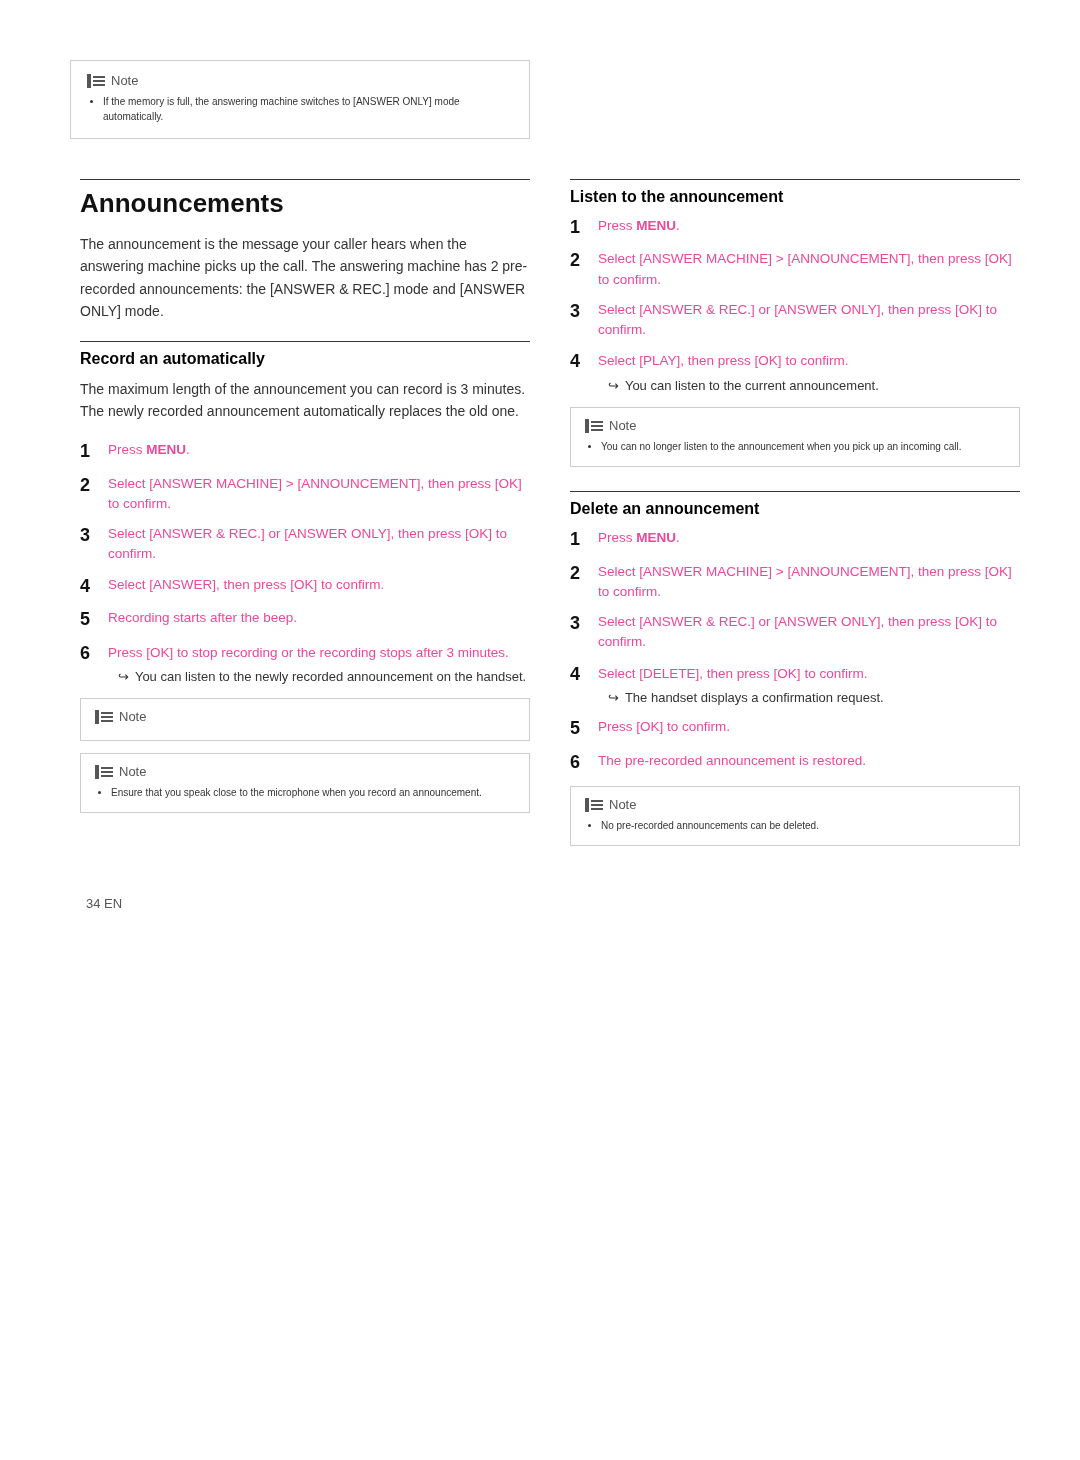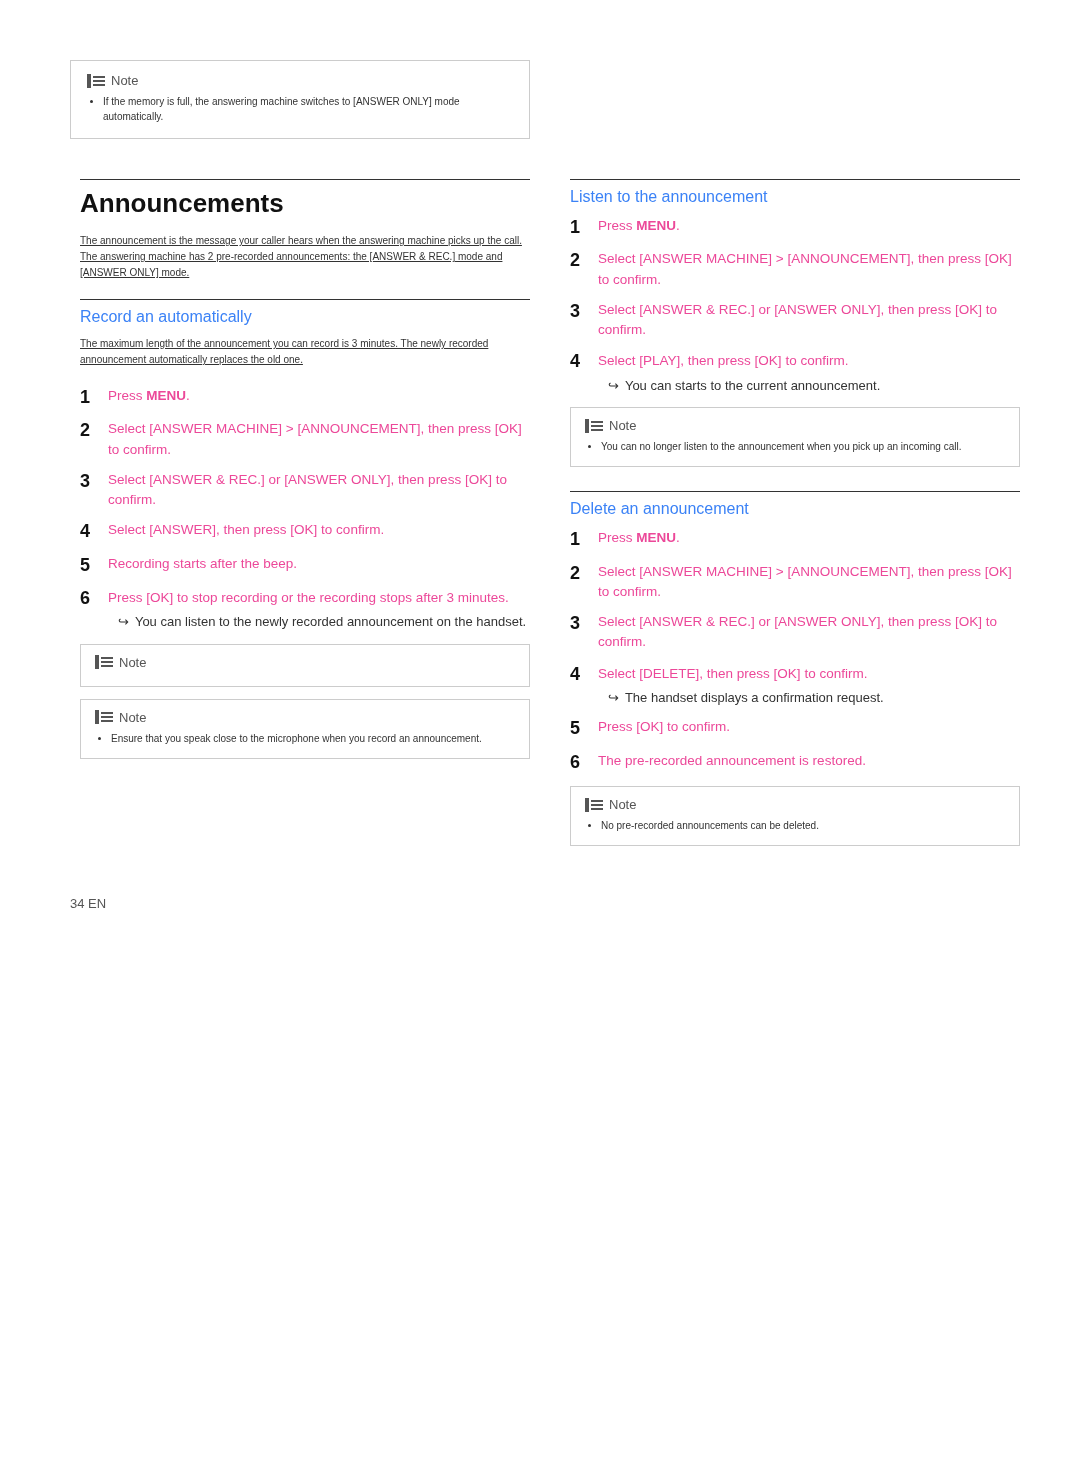"Listen to the announcement" .section-title { color: #3b82f6 -> #000000; font-weight: normal -> bold }
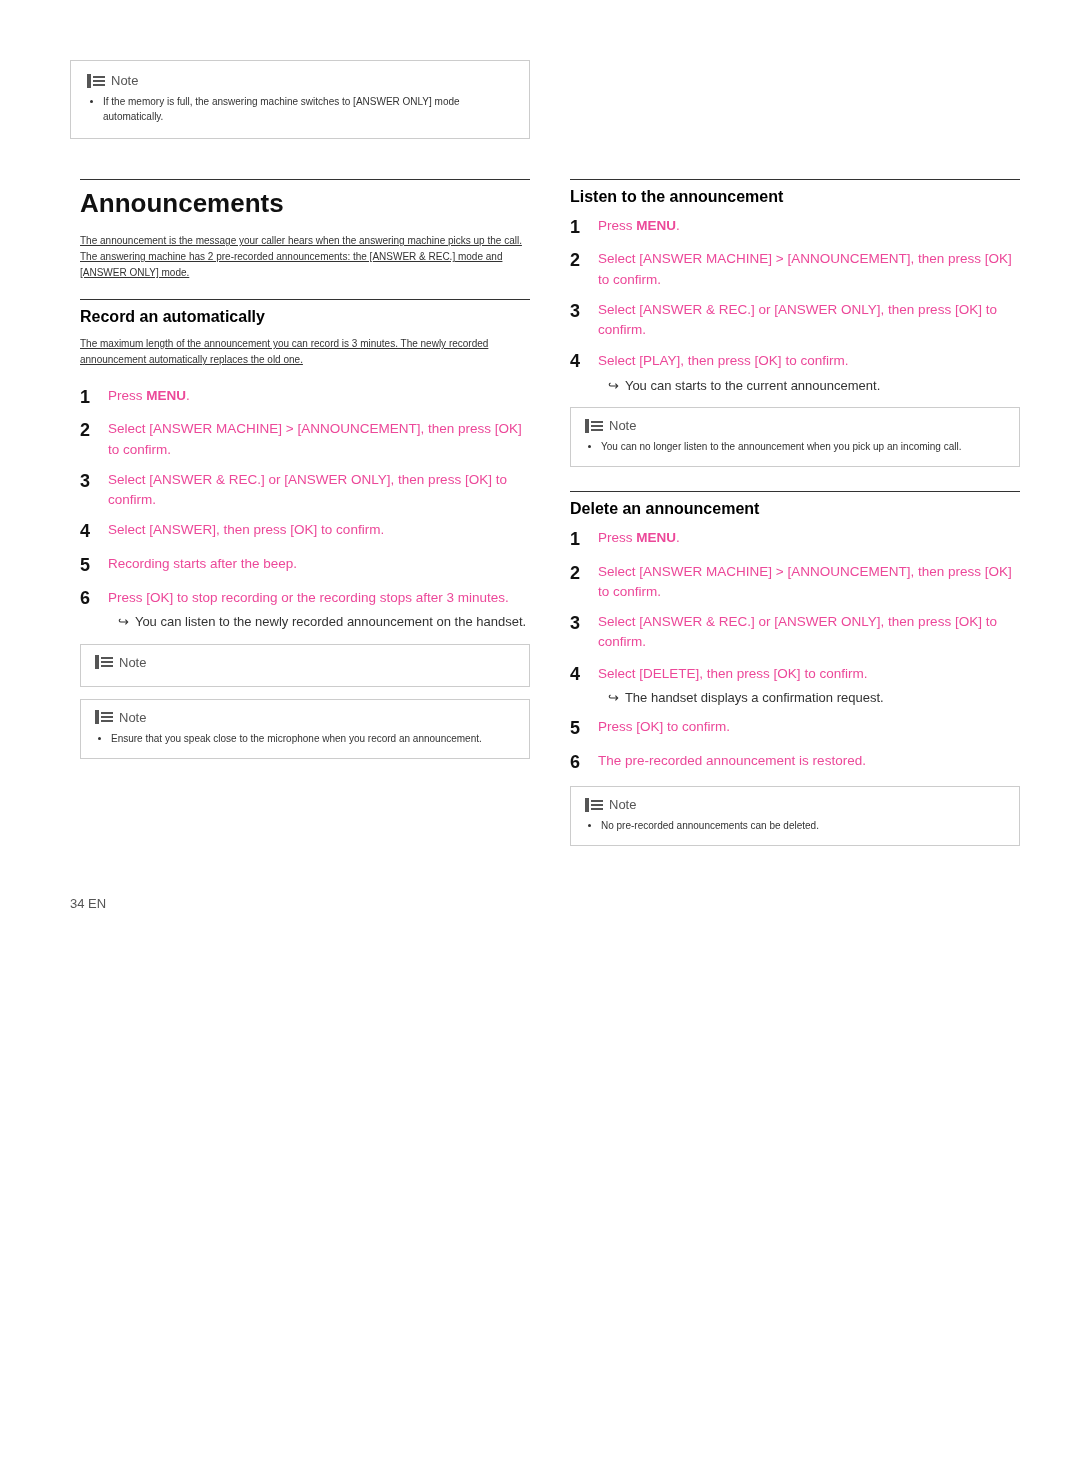"The announcement is the message" .intro-text { font-size: 10px -> 14px; text-decoration: underline -> none }
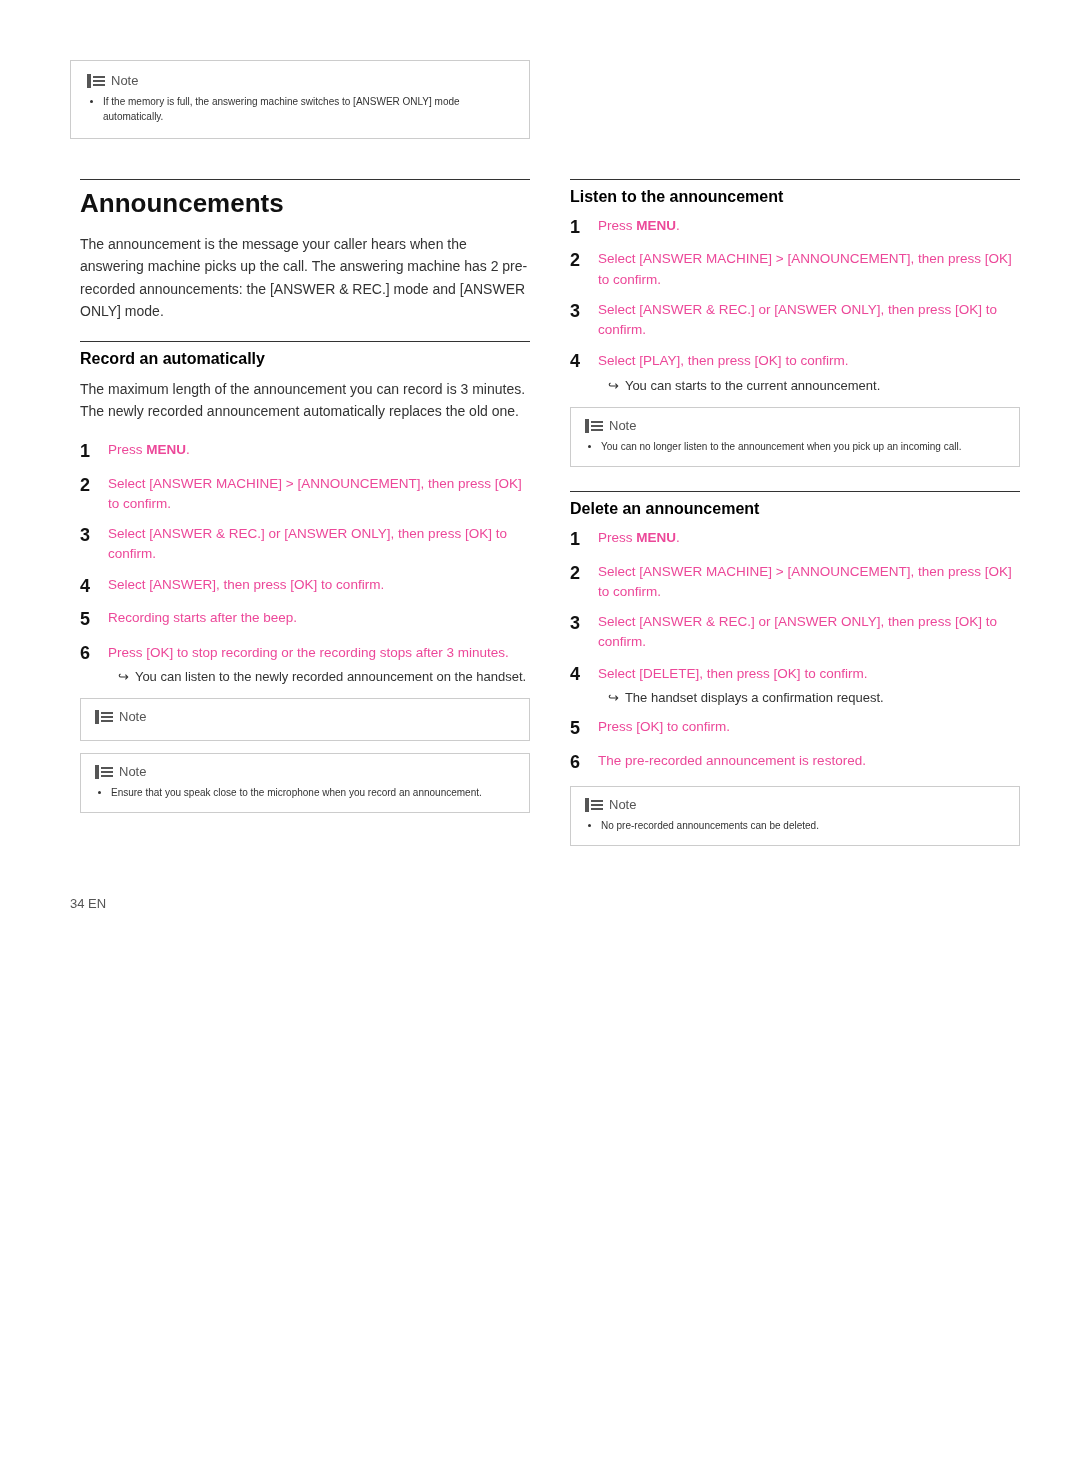"You can starts to the" span { text: starts -> listen }
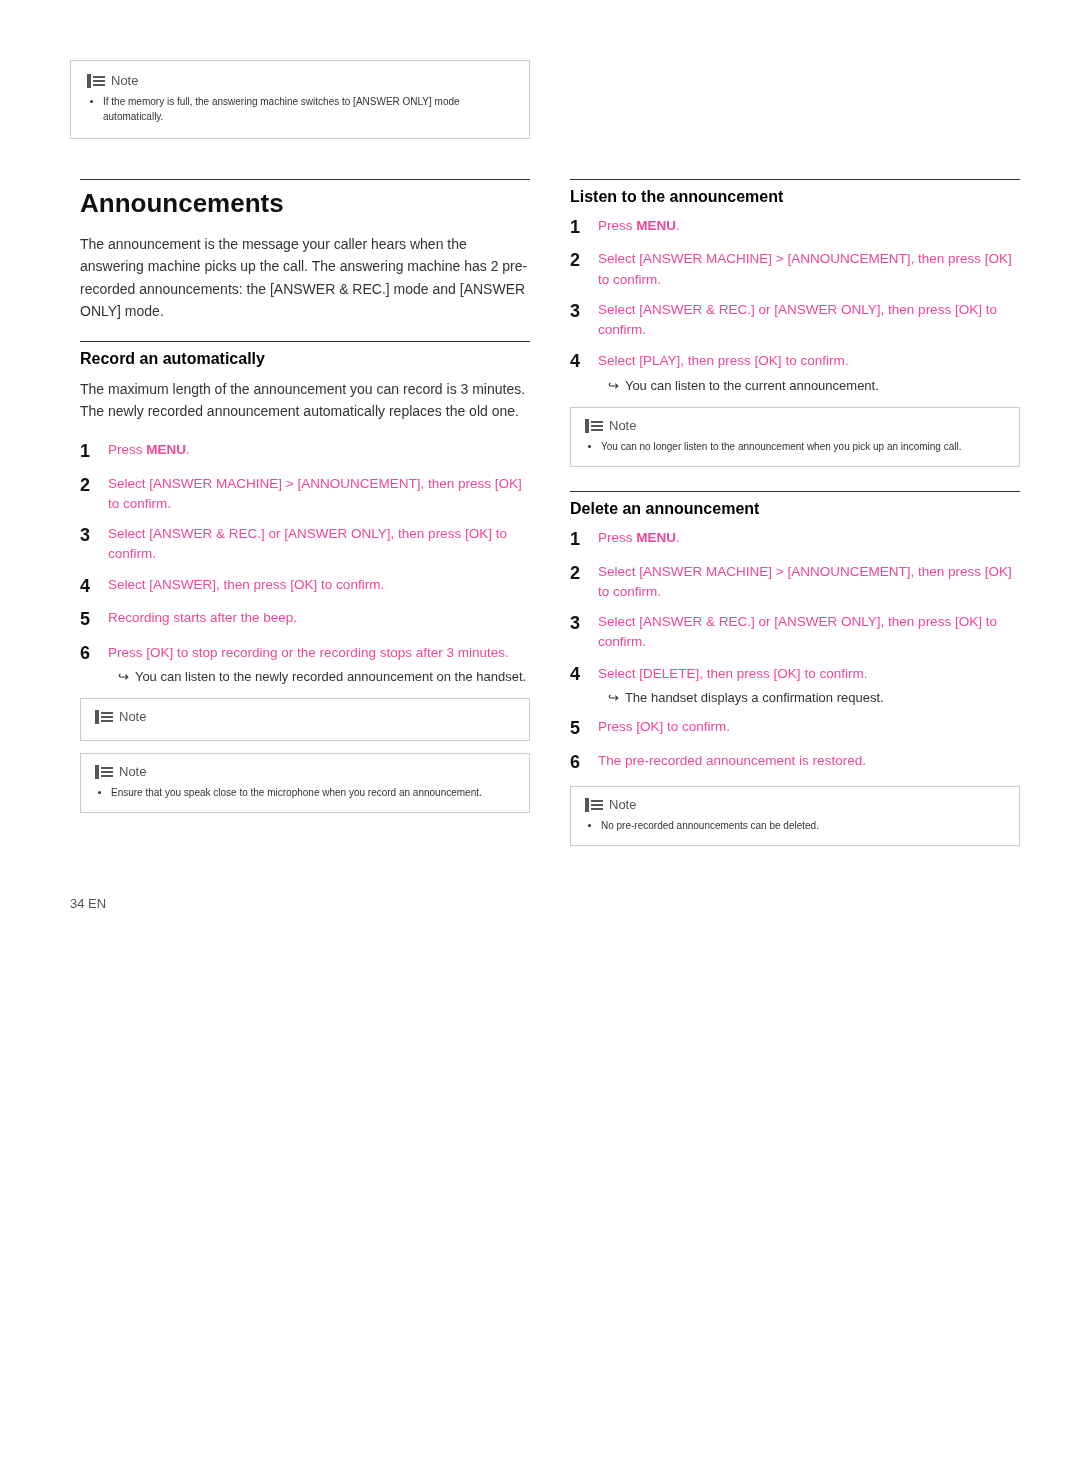"34 EN" .page-footer { margin-left: none -> 16px }
